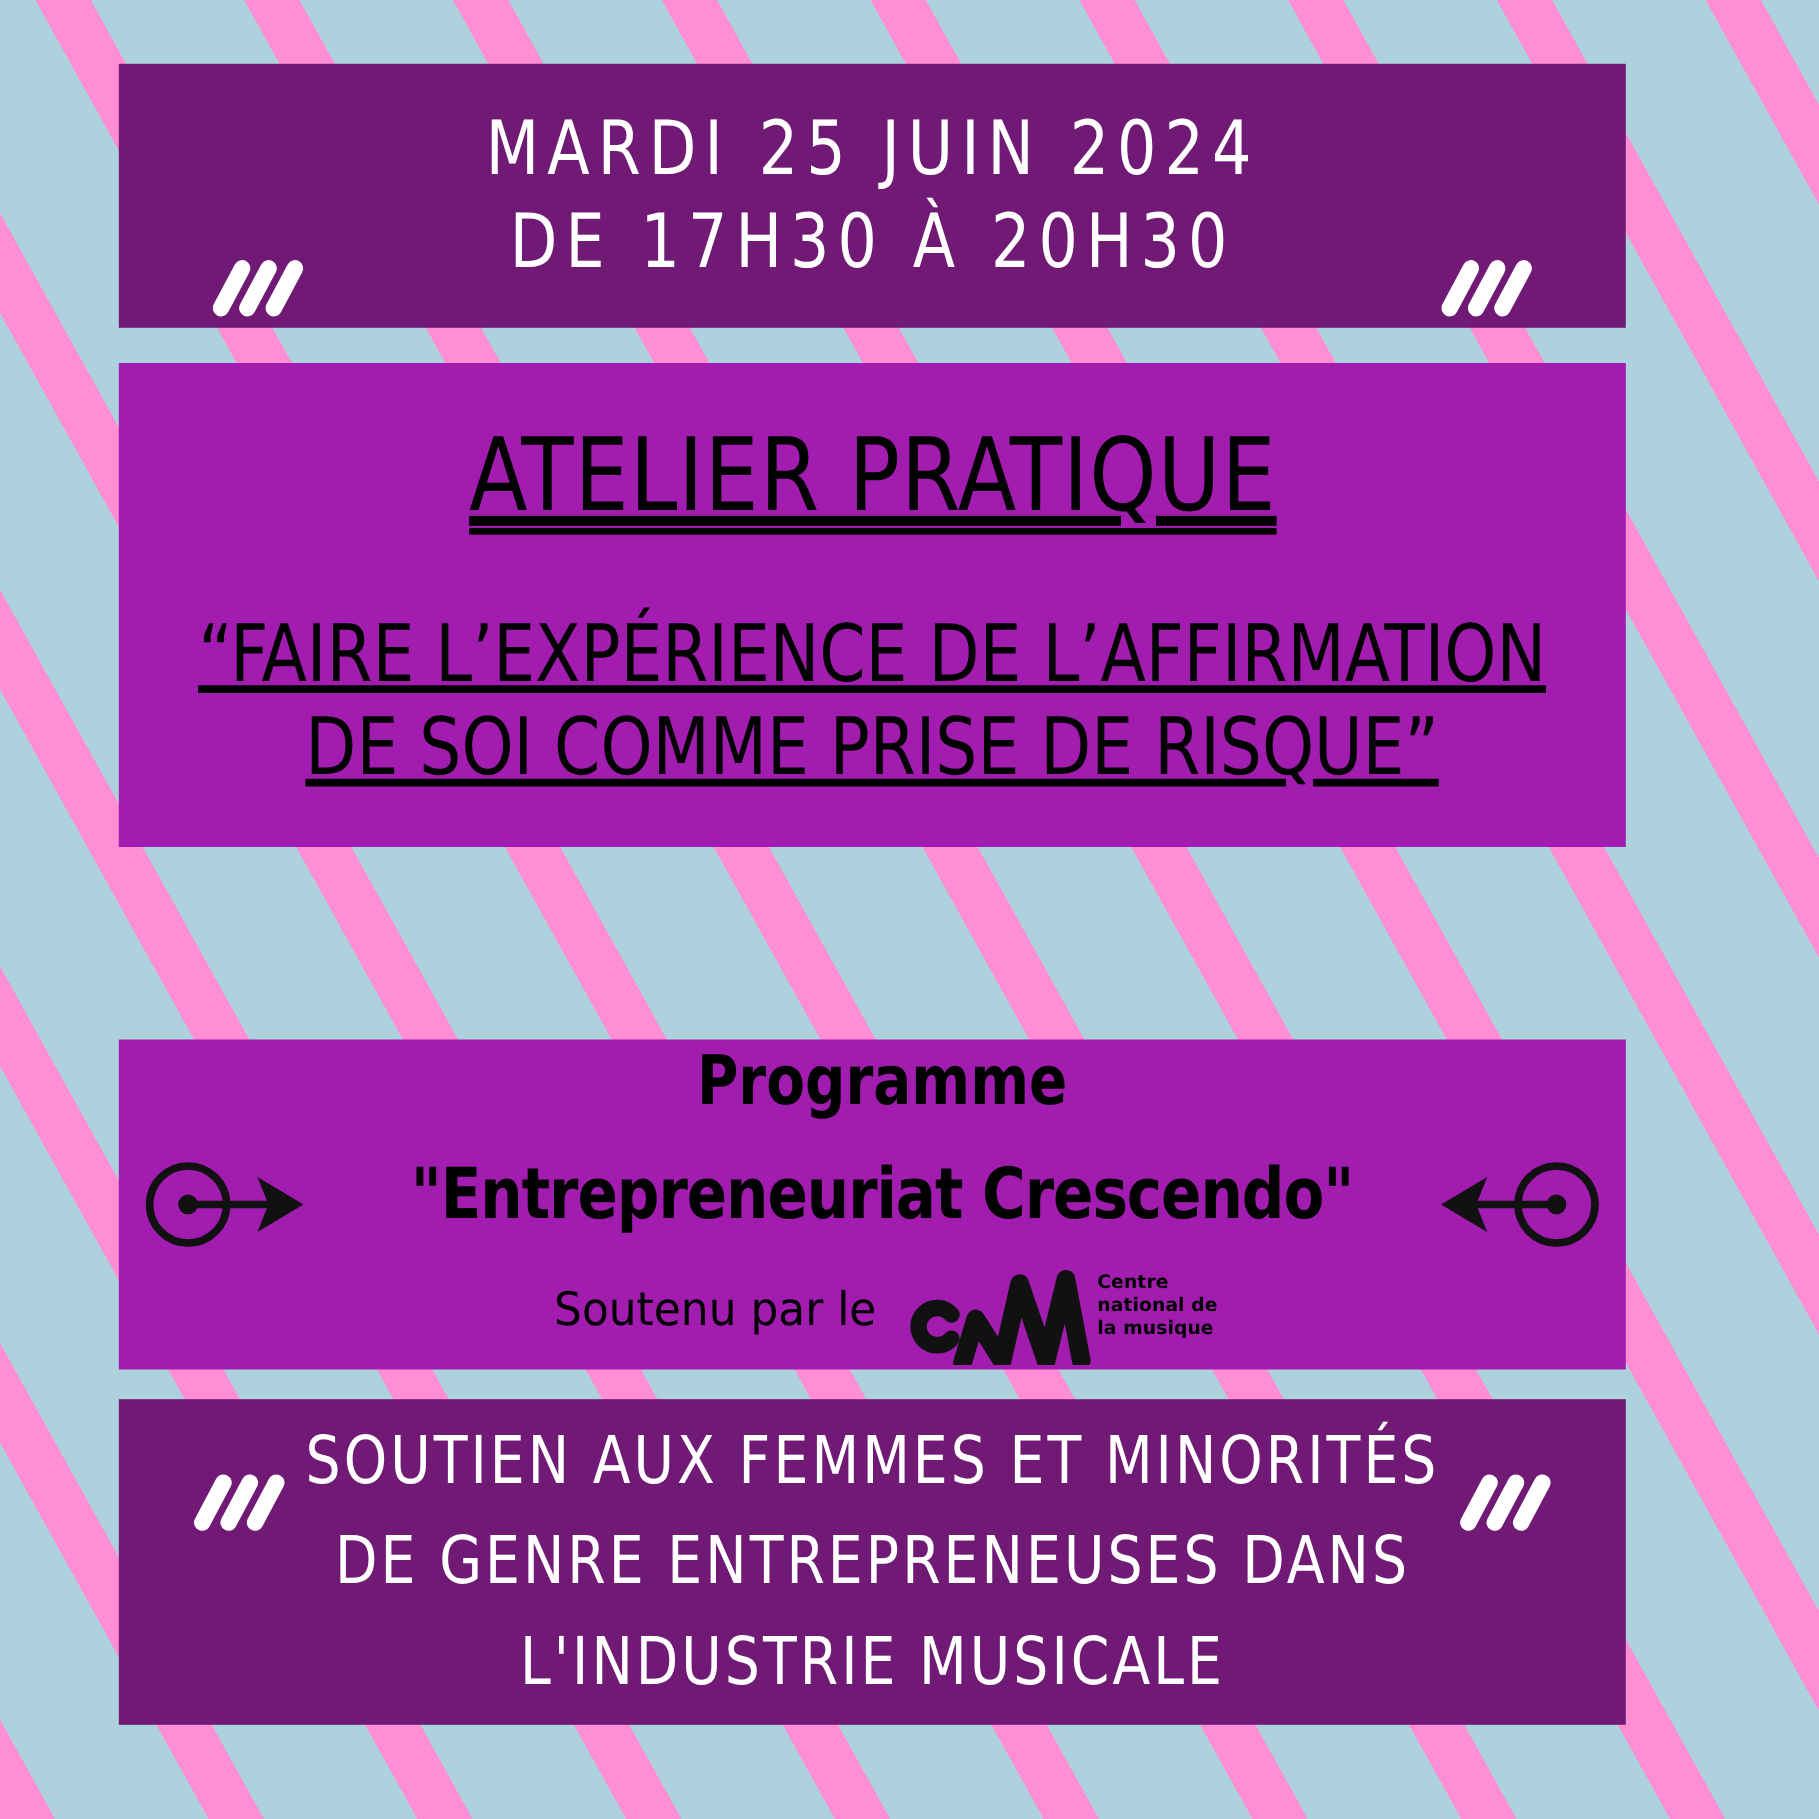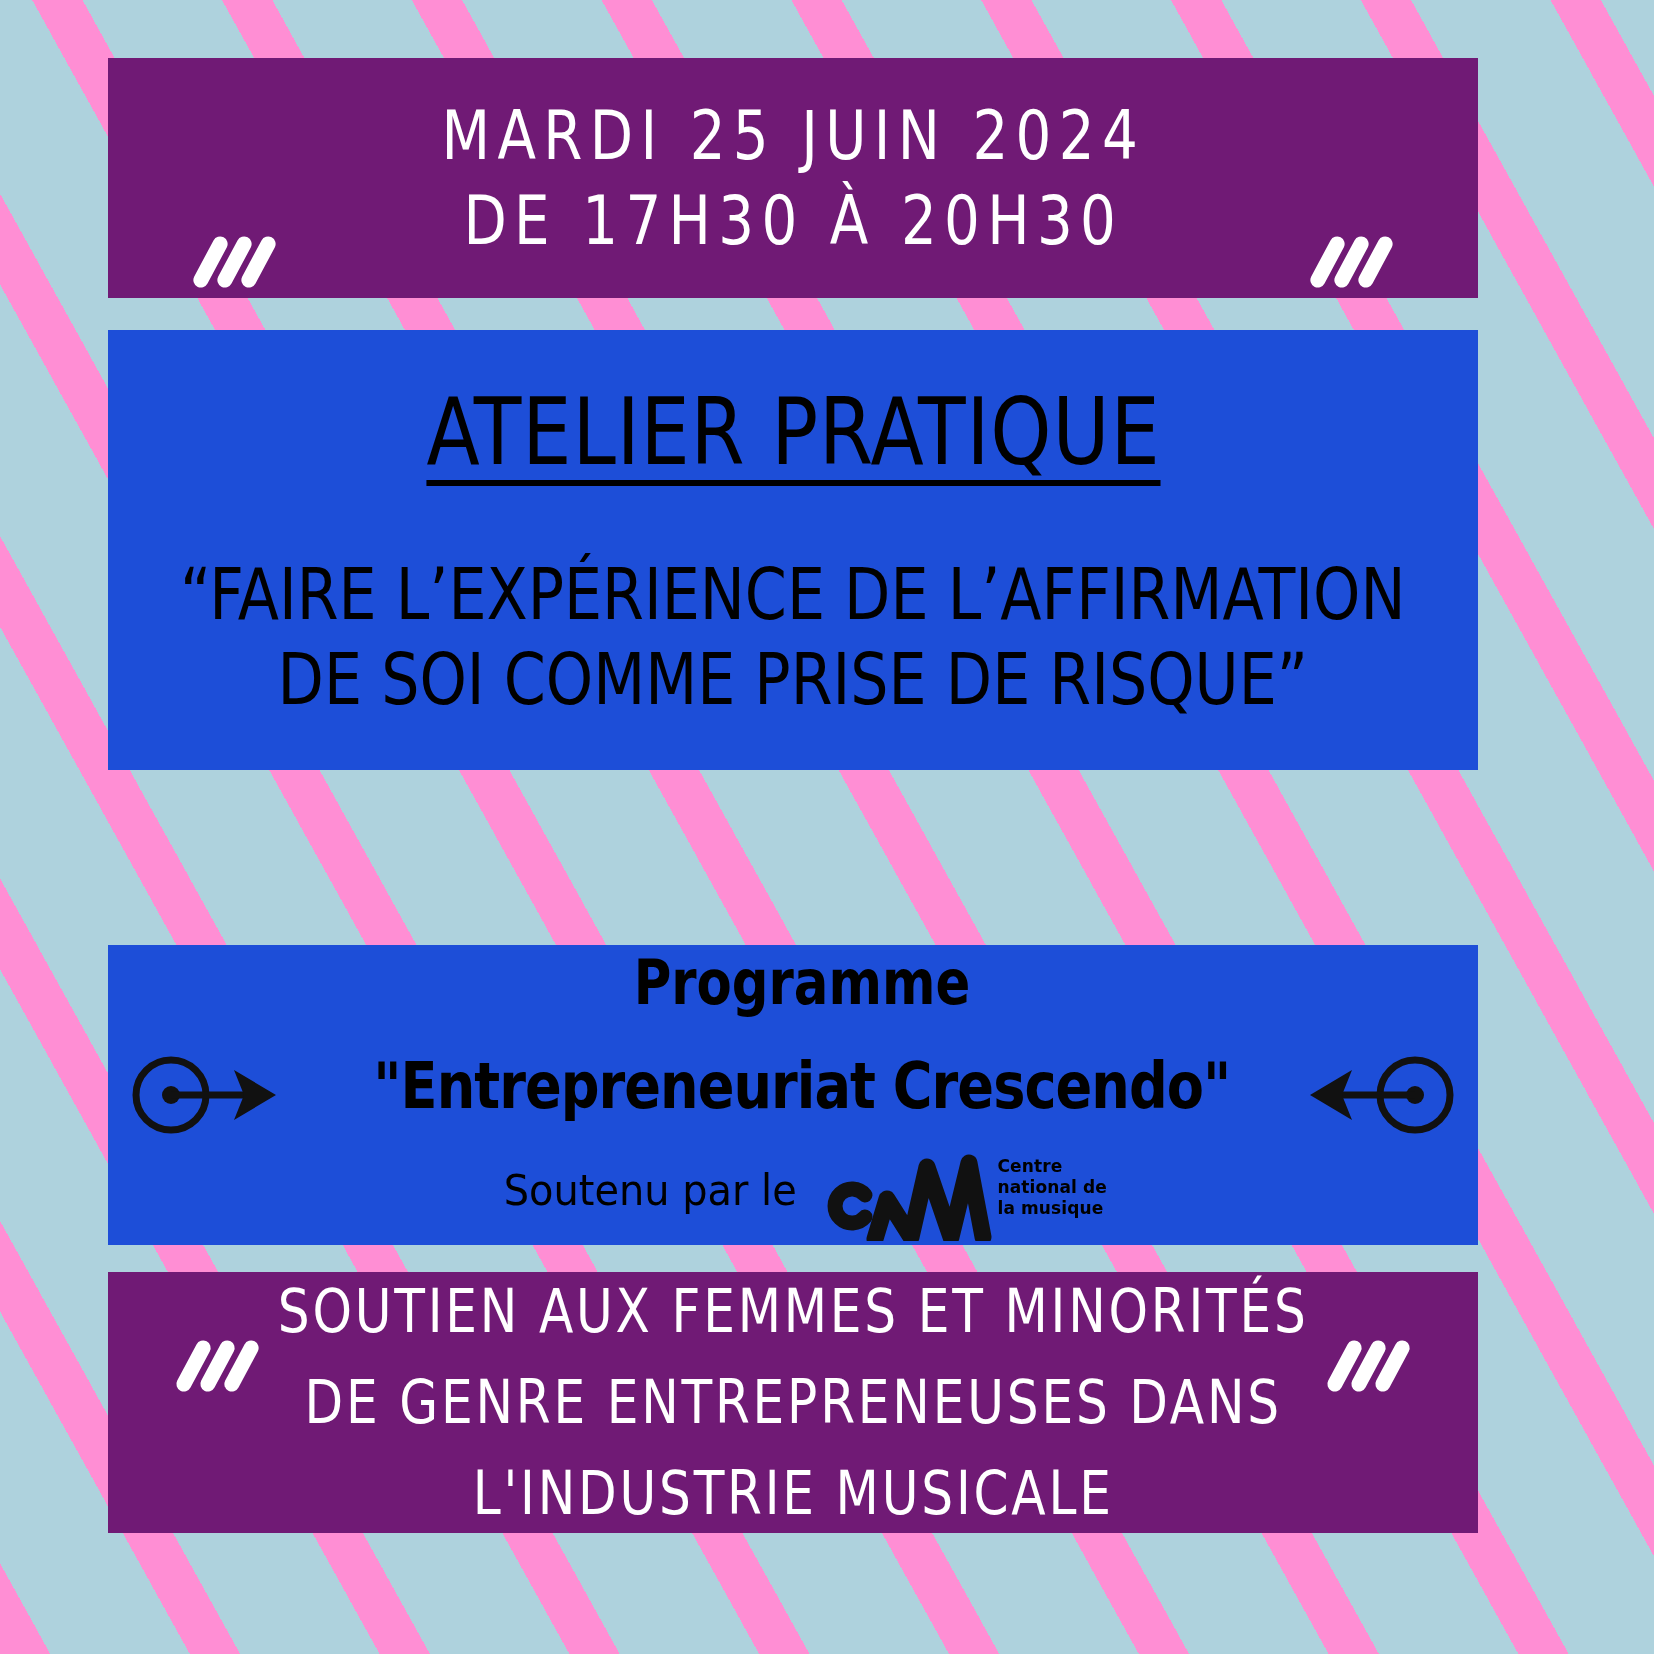"ATELIER PRATIQUE" .pink { background: #1d4ed8 -> #a21caf; text-decoration: none -> underline }
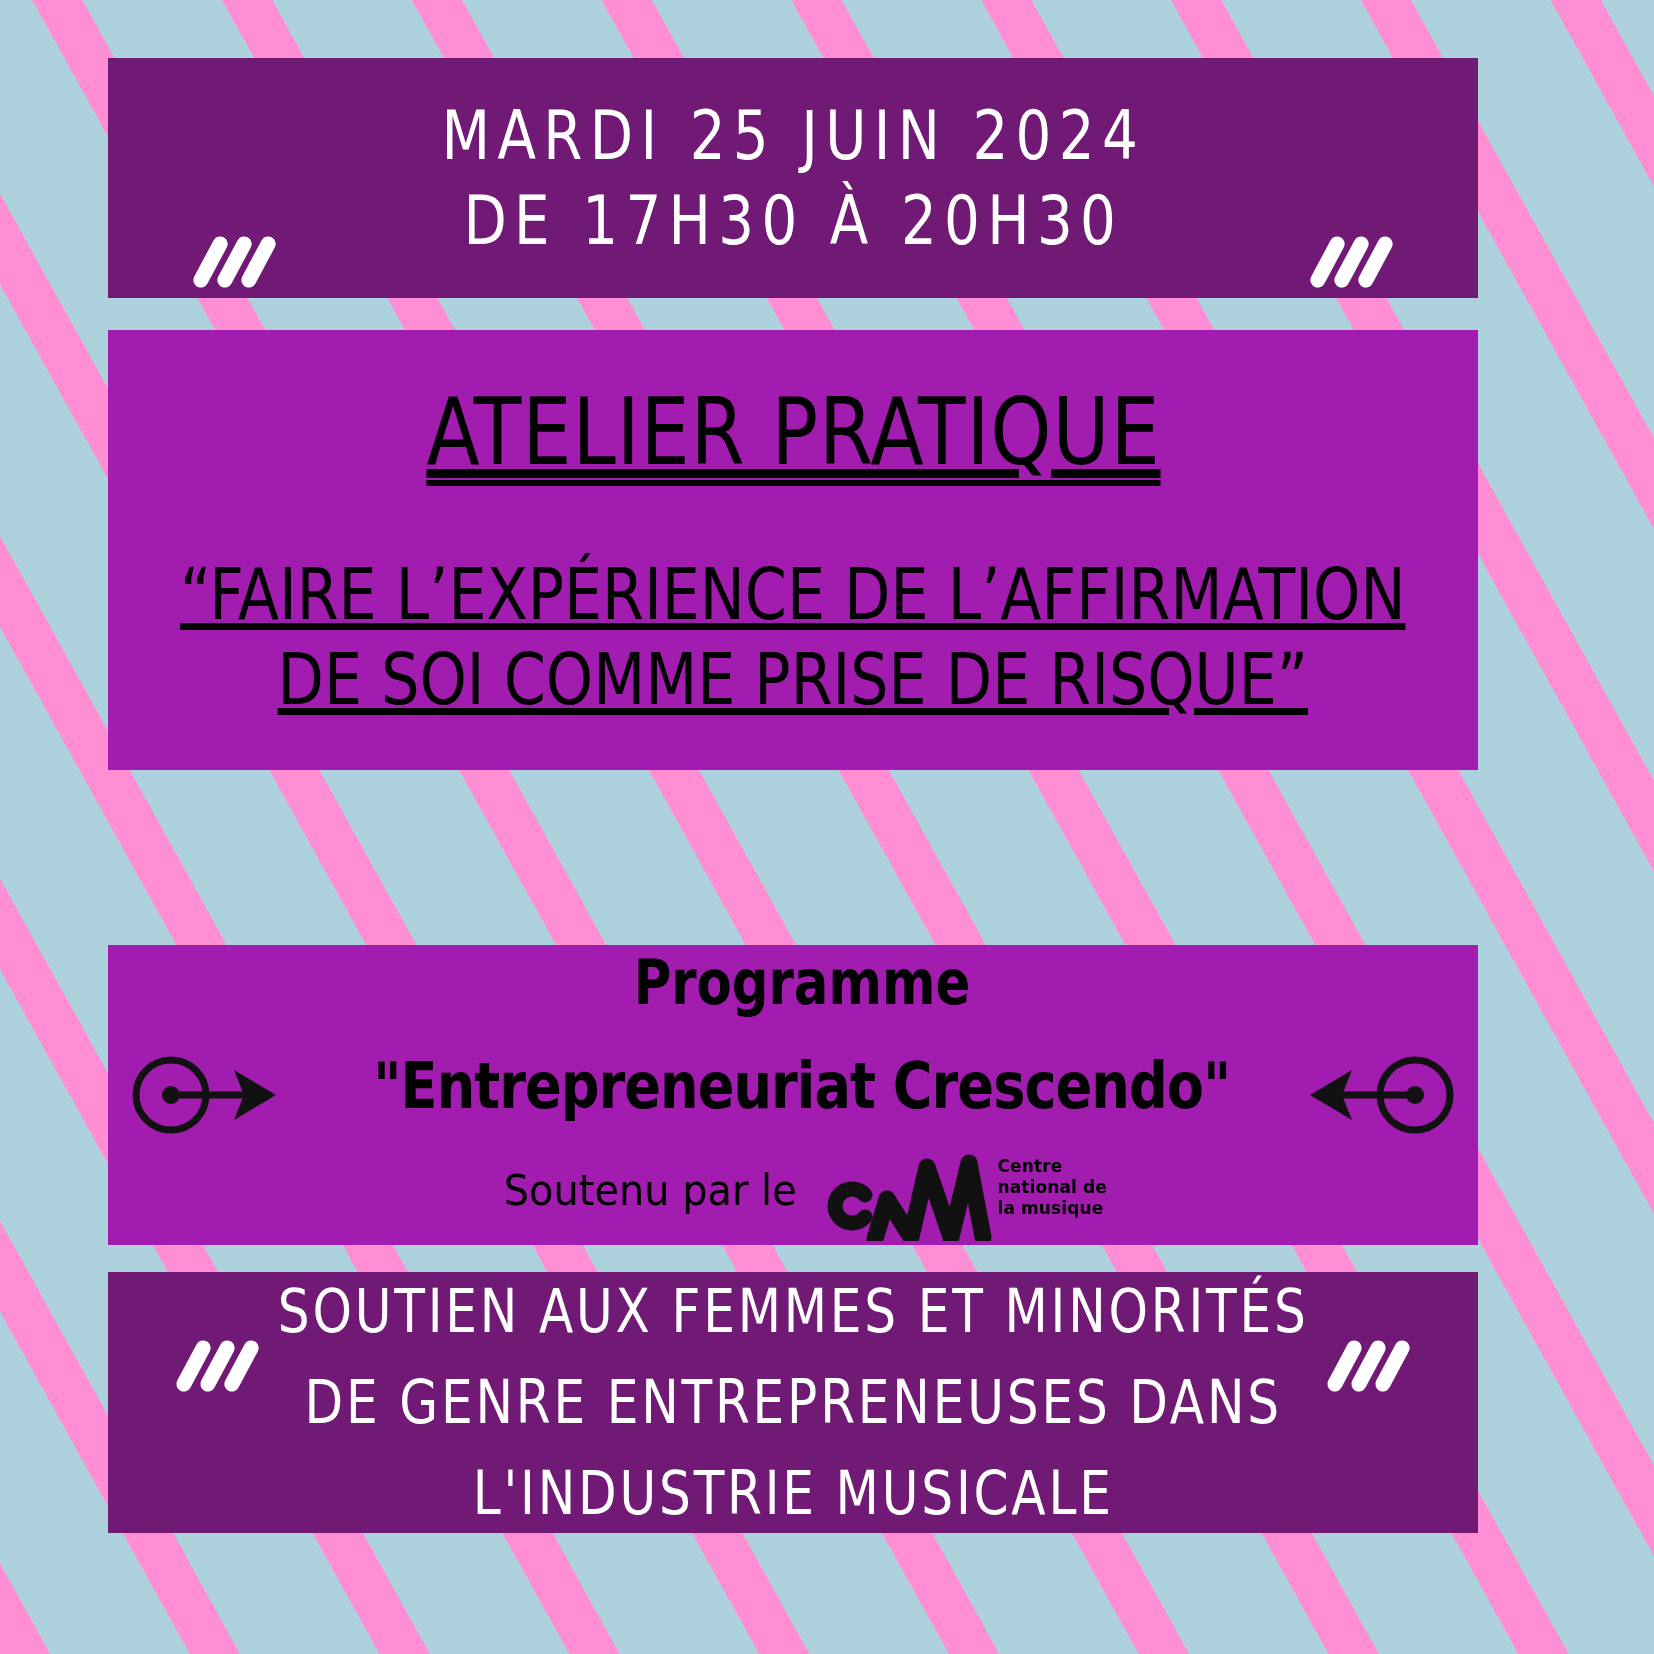"SOUTIEN AUX FEMMES ET MINORITÉS" #mission-band { height: 261px -> 296px }
